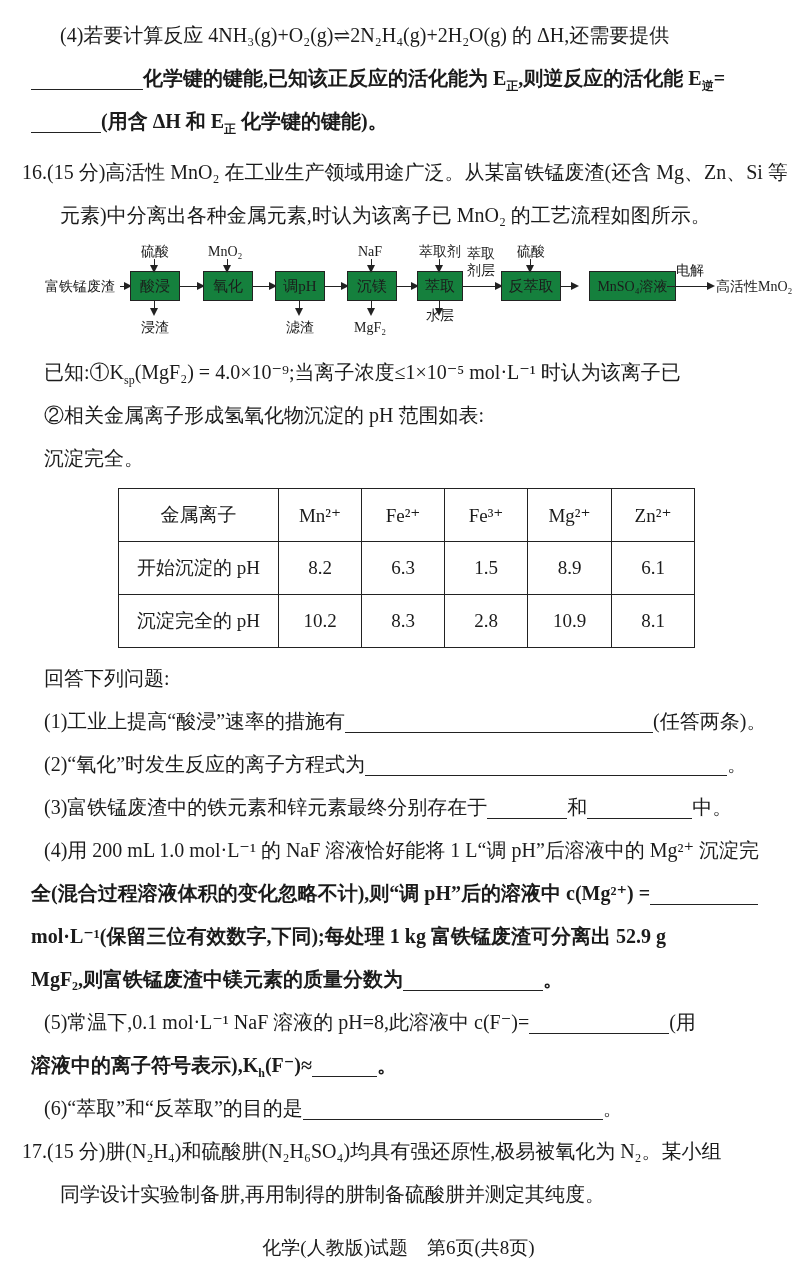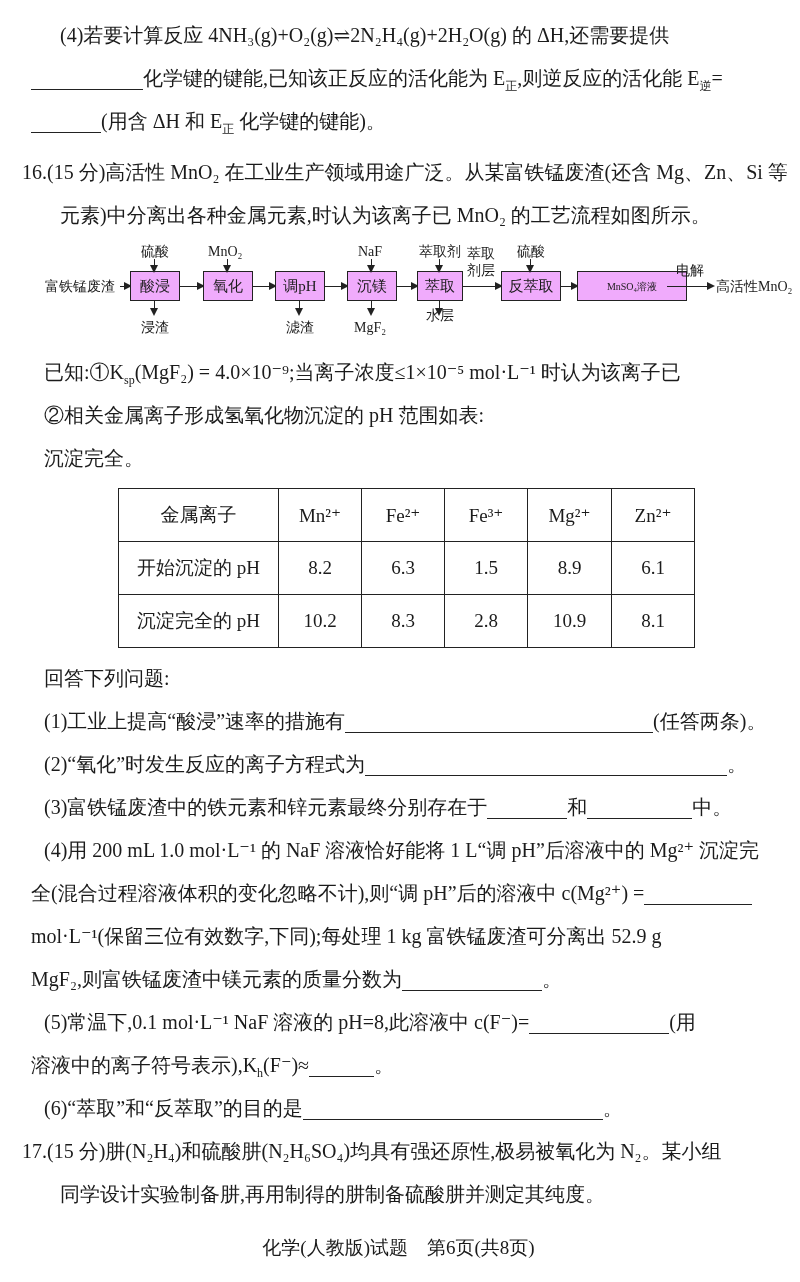"化学键的键能,已知该正反应的活化能为 E正,则逆反应的活化能 E逆=" .ind-cont { font-weight: none -> bold }
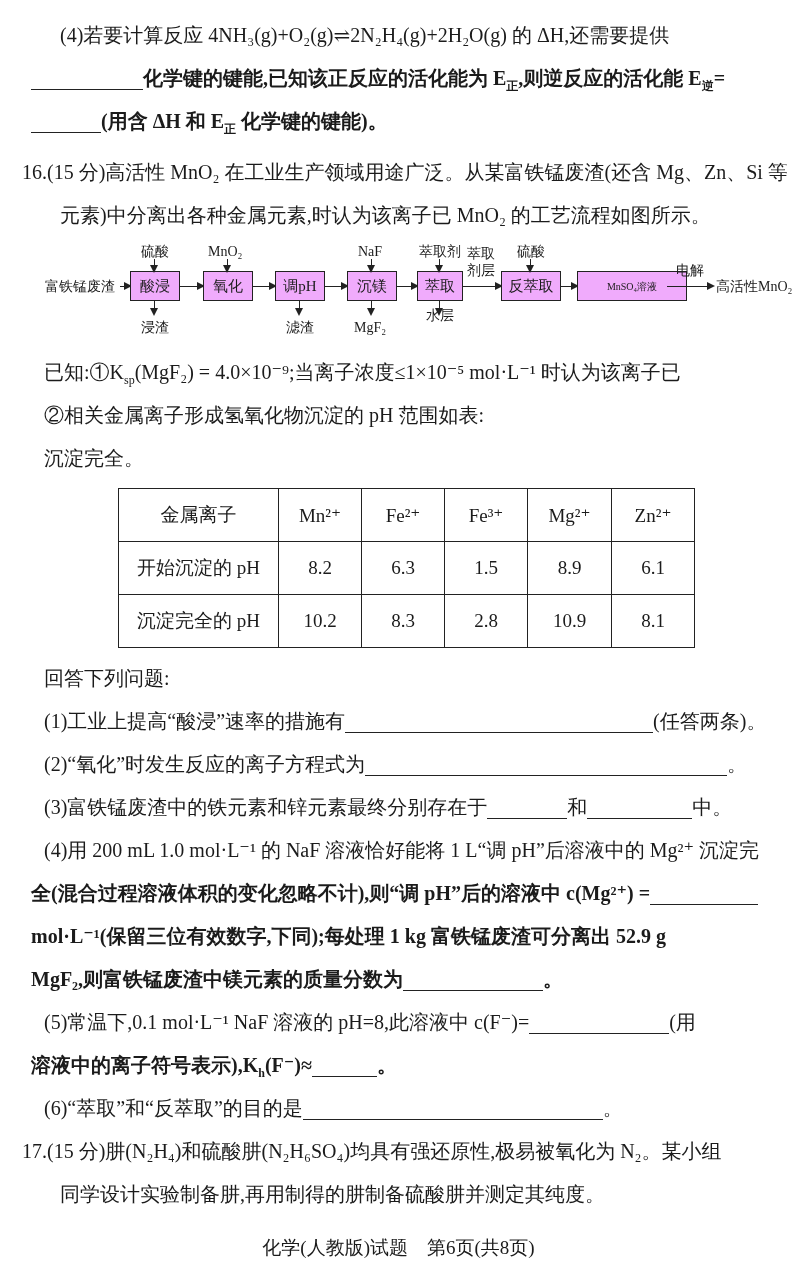"酸浸" .flow .fbox { background: #f0abfc -> #15803d }
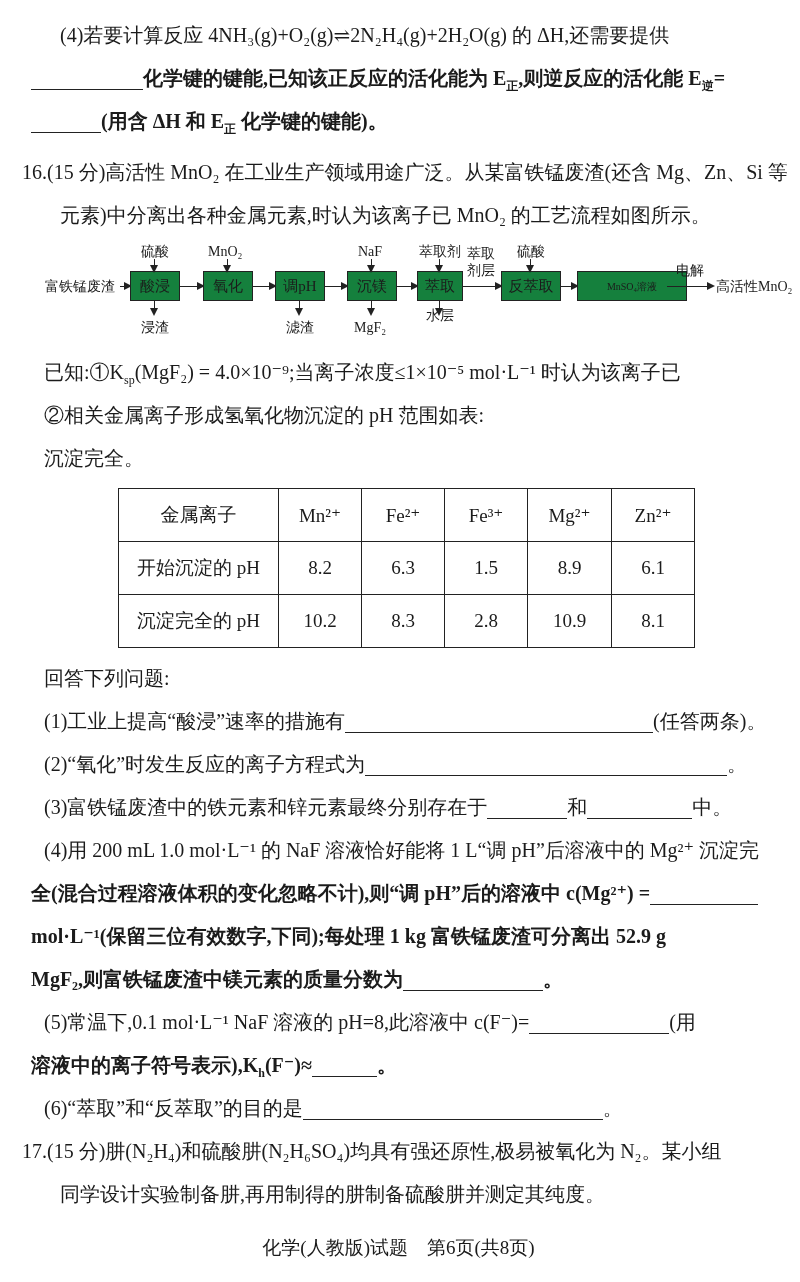"MnSO₄溶液" div.fbox { font-size: 10px -> 14px; left: 532px -> 544px; width: 110px -> 87px }
